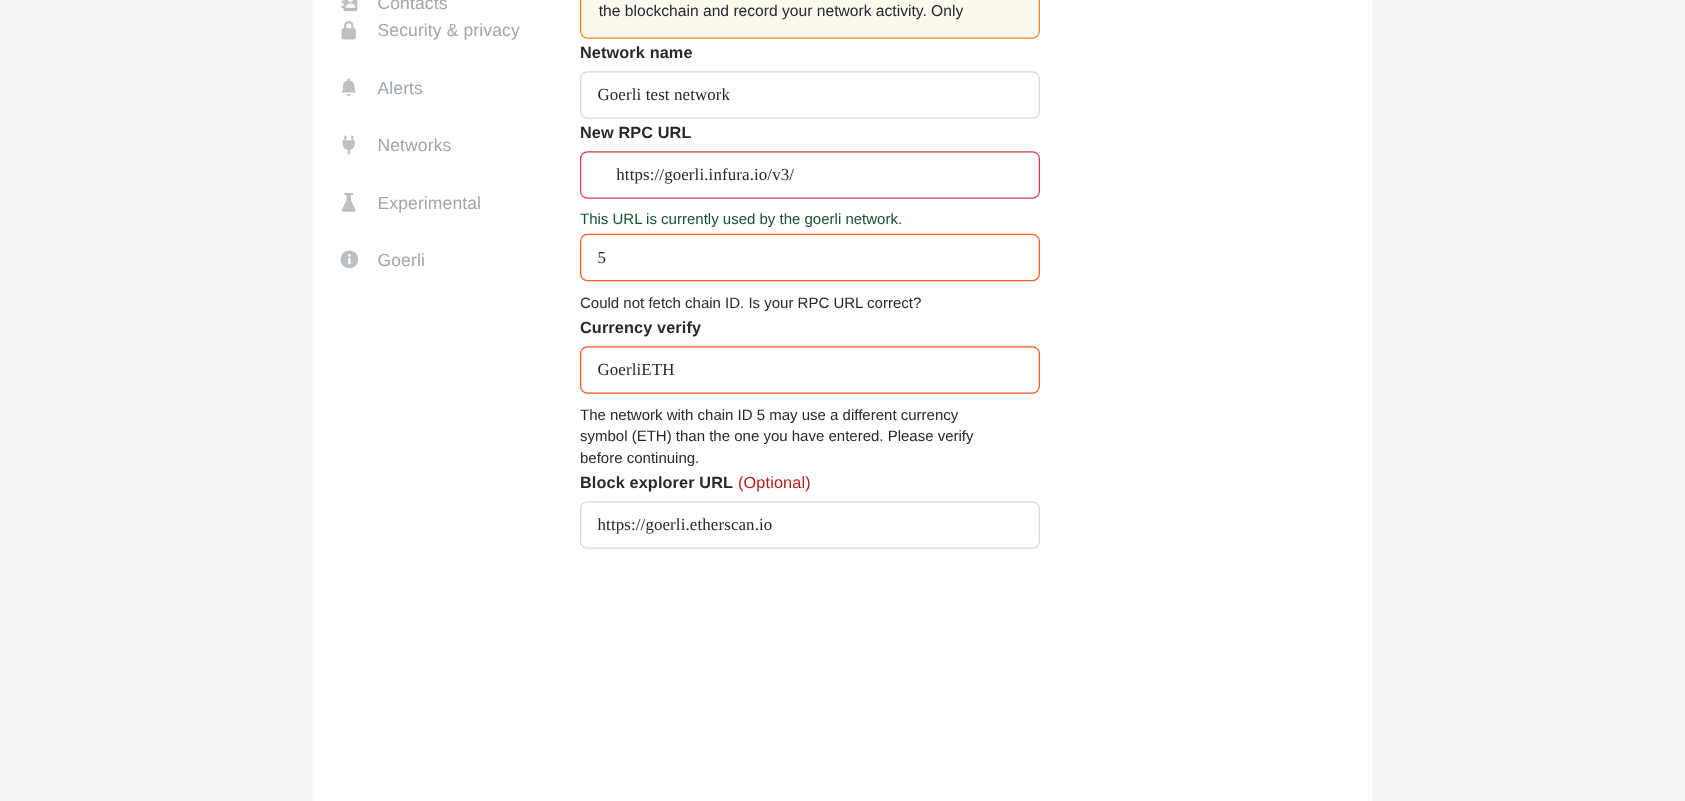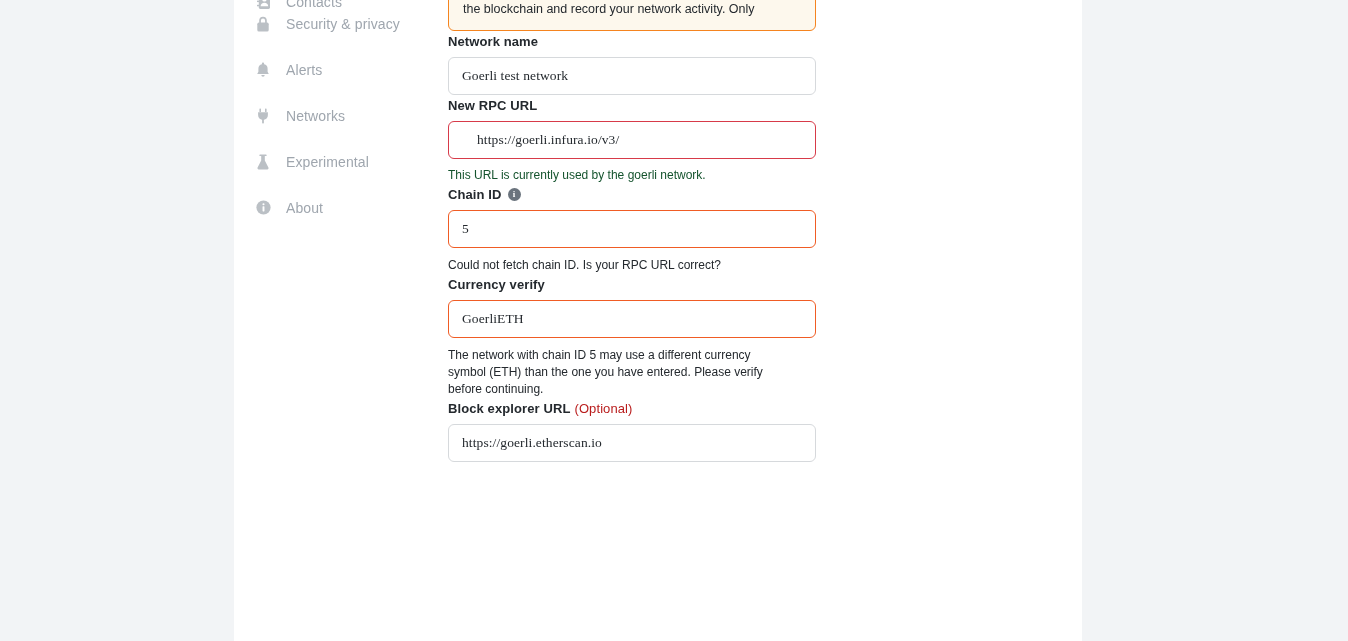"Contacts" .panel { left: 234px -> 250px }
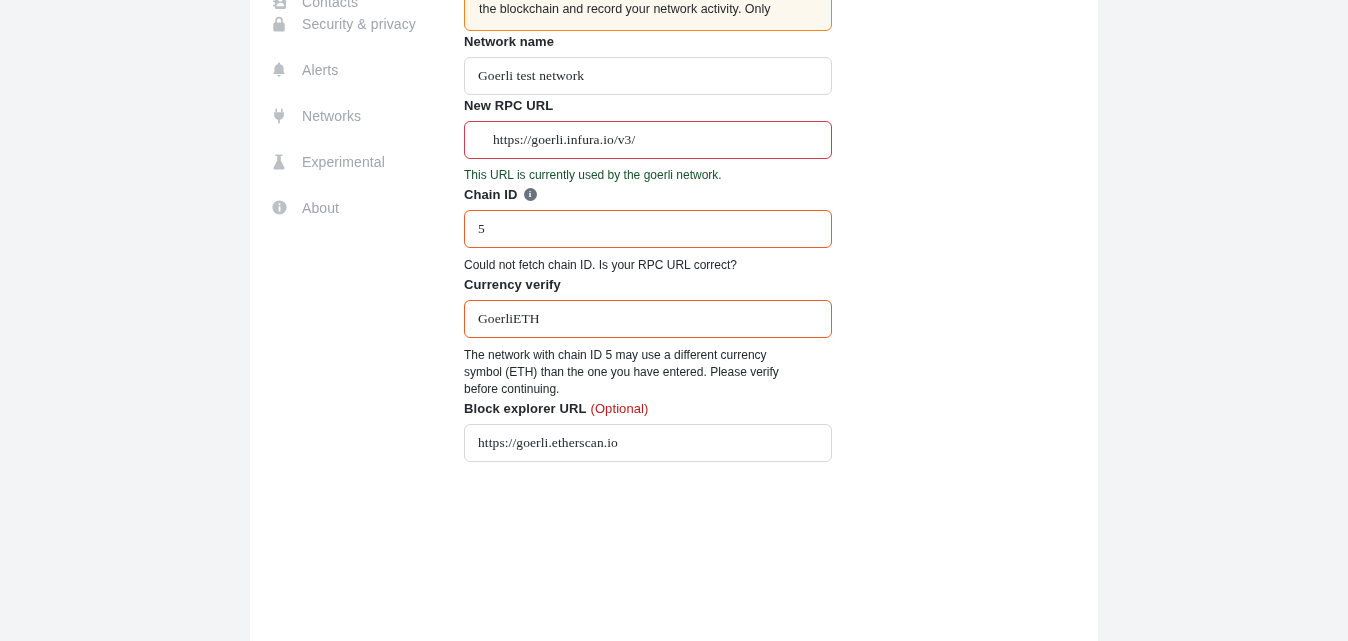"Chain ID" div.label-row { html: <div> <label>Chain ID</label> <span>i</span> </div> -> none }
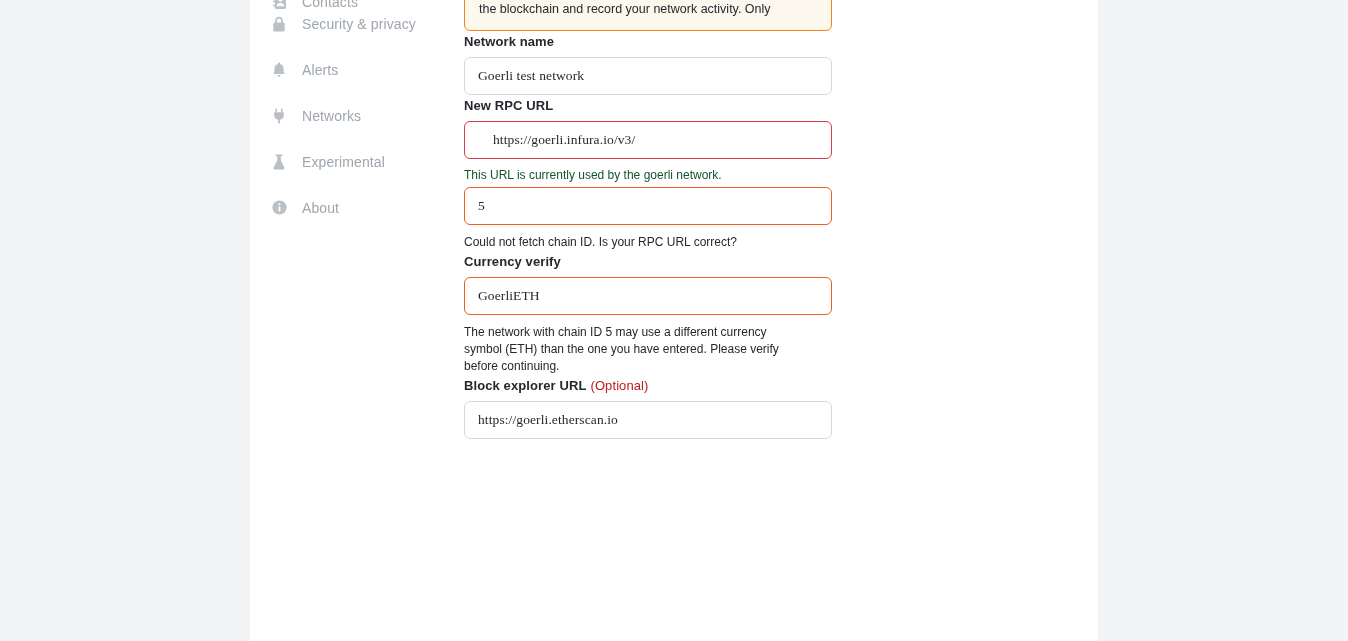"About" span.nav-label { text: About -> Goerli }
